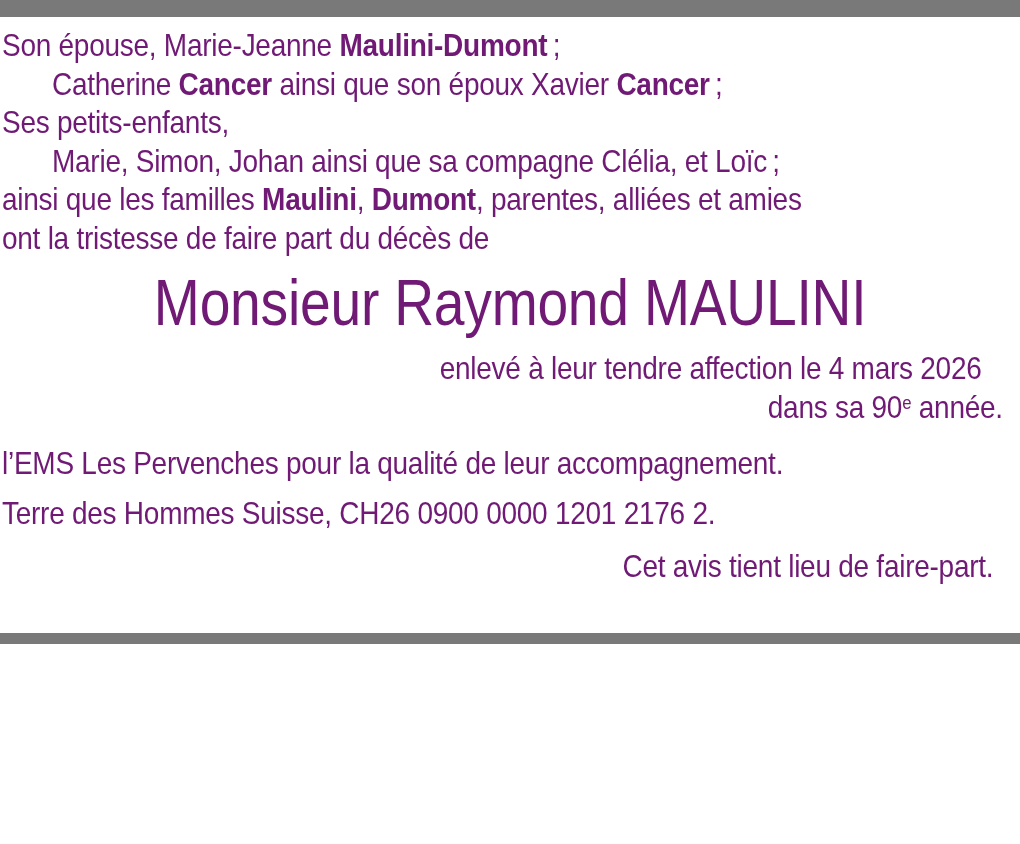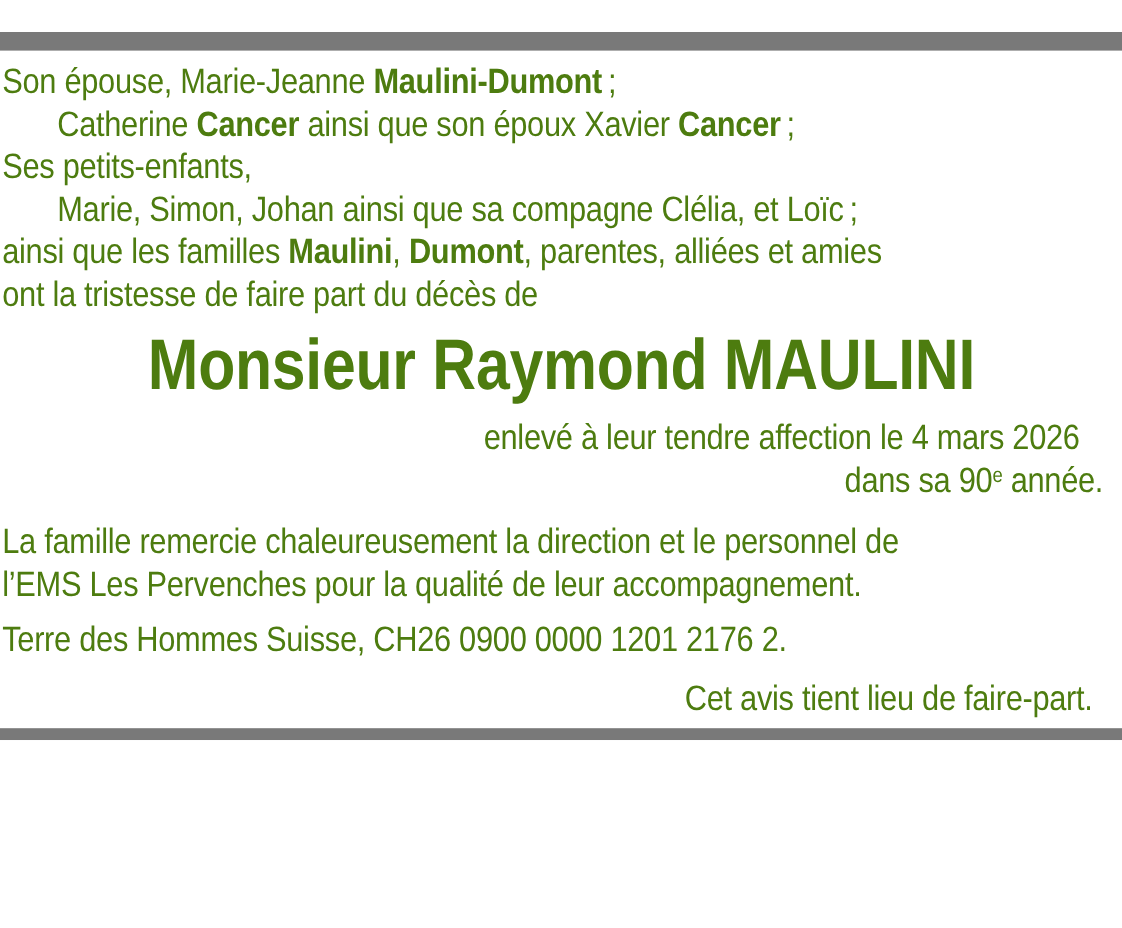"Son épouse, Marie-Jeanne Maulini-Dumont" .page { color: #4d7c0f -> #701a75; margin-top: 29px -> none }
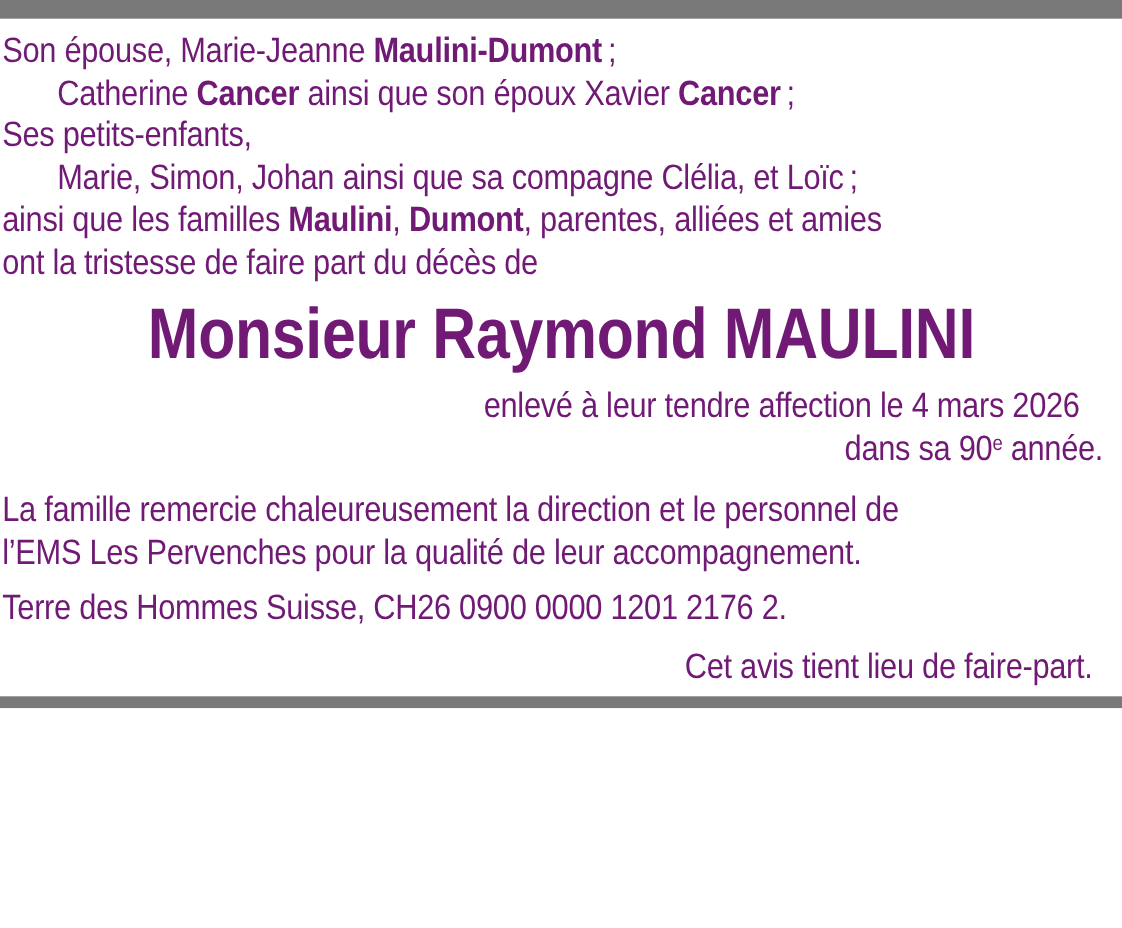"Monsieur Raymond MAULINI" .deceased-name { font-weight: 700 -> 400 }
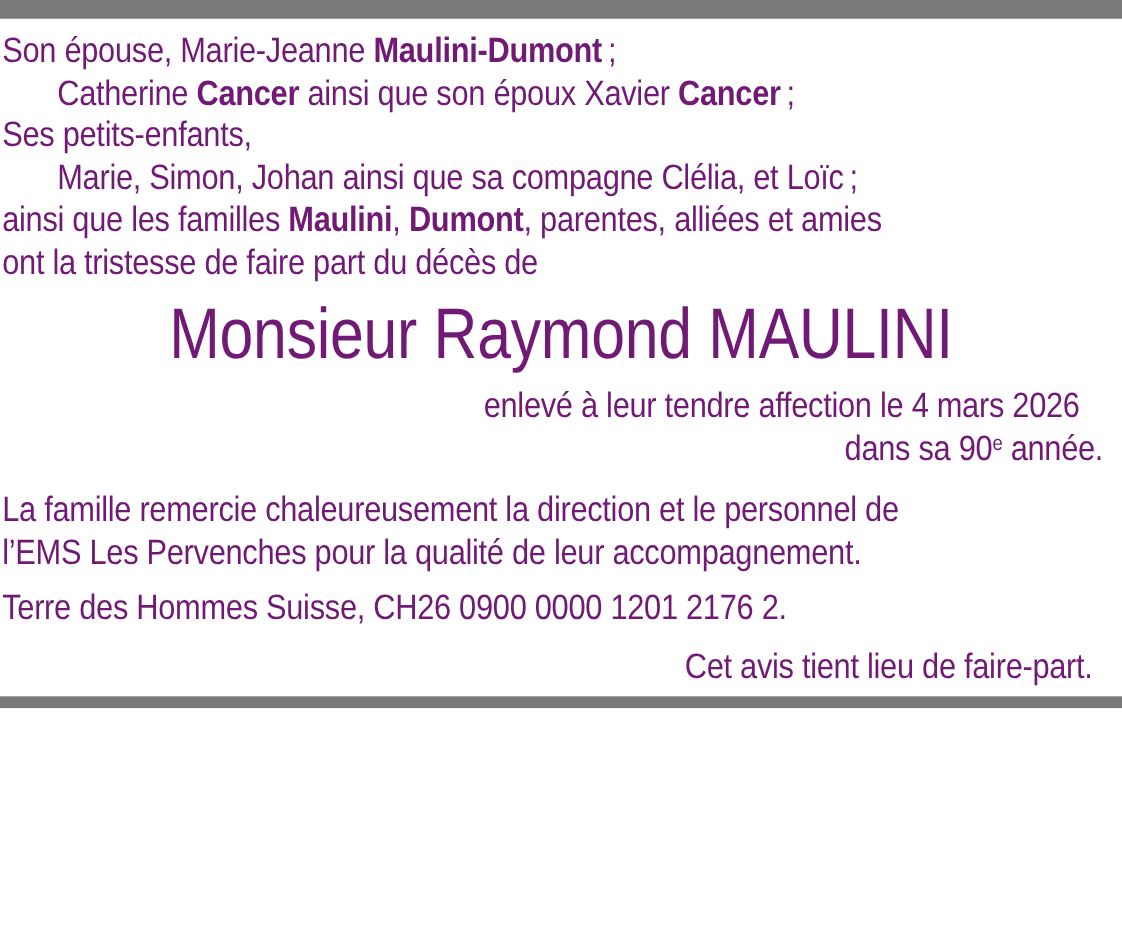"La famille remercie chaleureusement la" div.line { html: <div><span><span>La famille remercie chaleureusement la direction et le personnel de</span></span></div> -> none }
